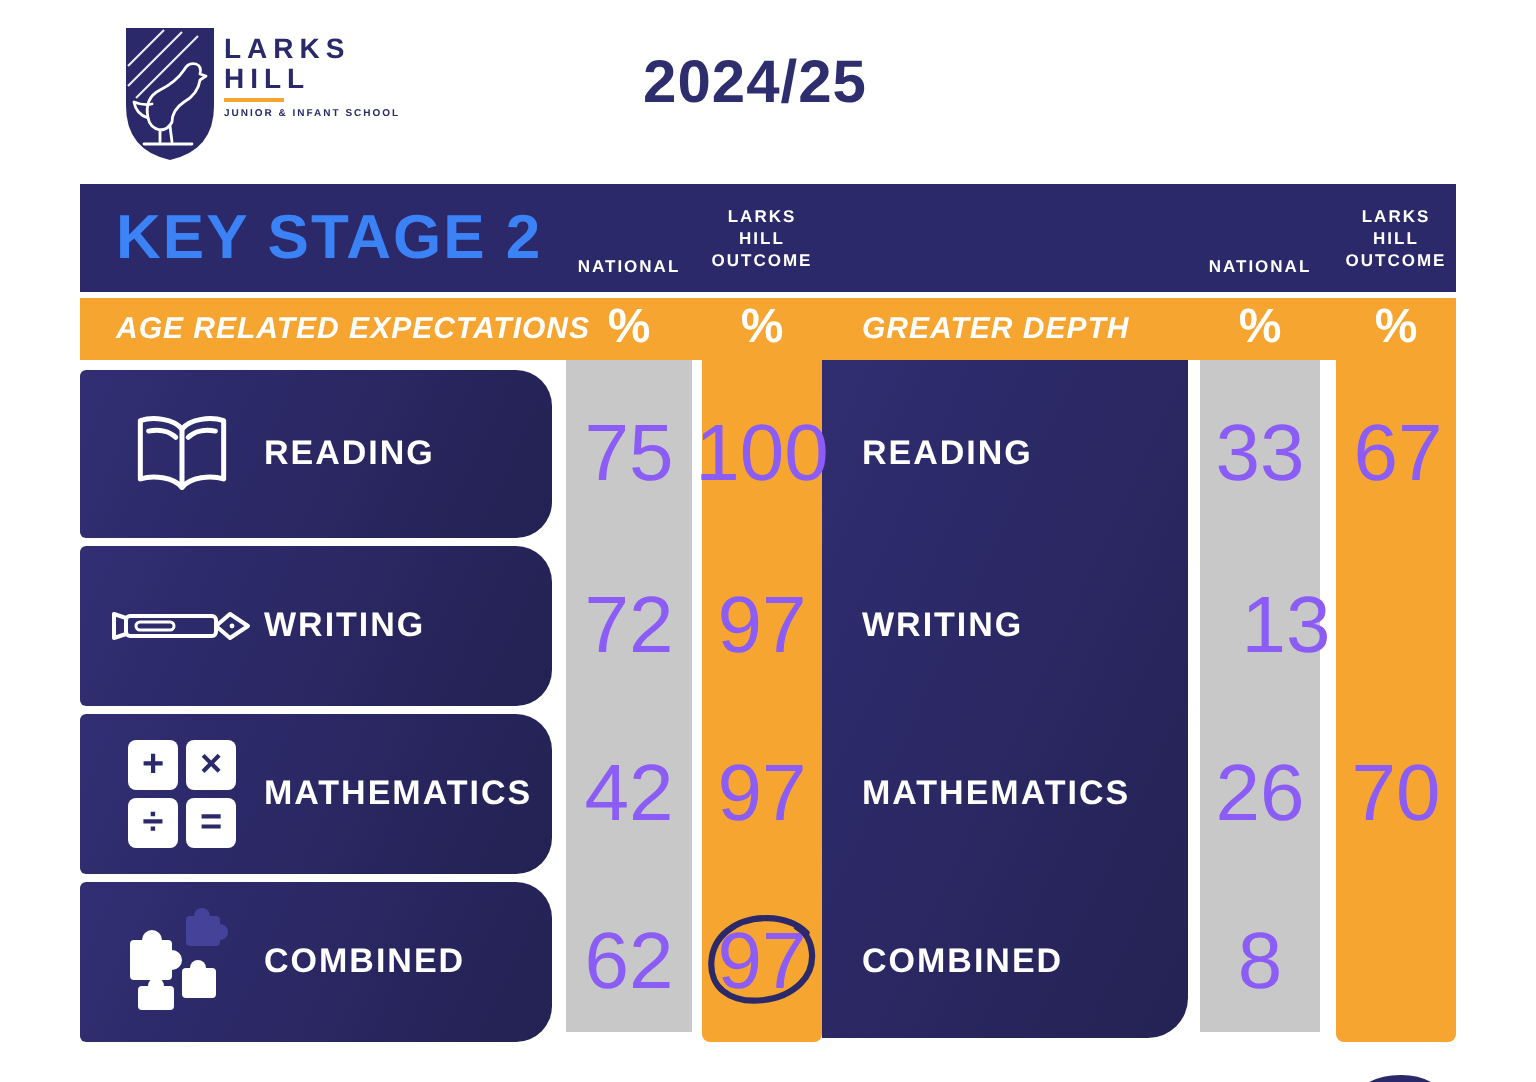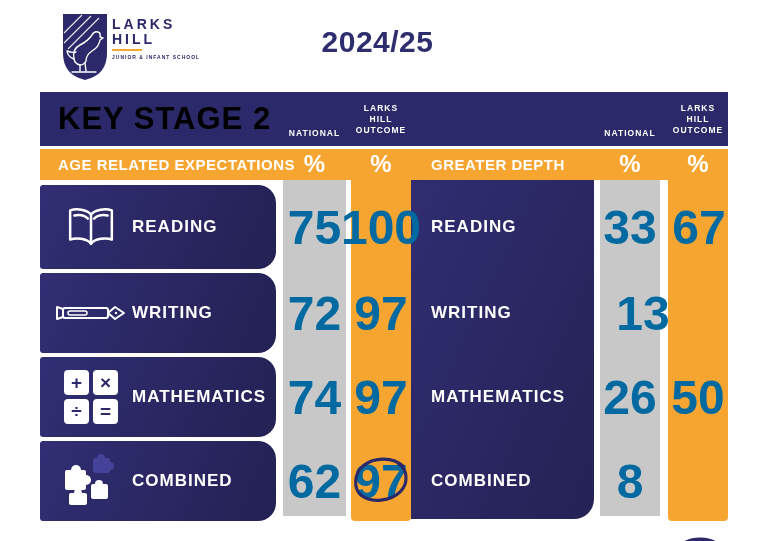"KEY STAGE 2" .hdr-title { color: #000000 -> #3b82f6 }
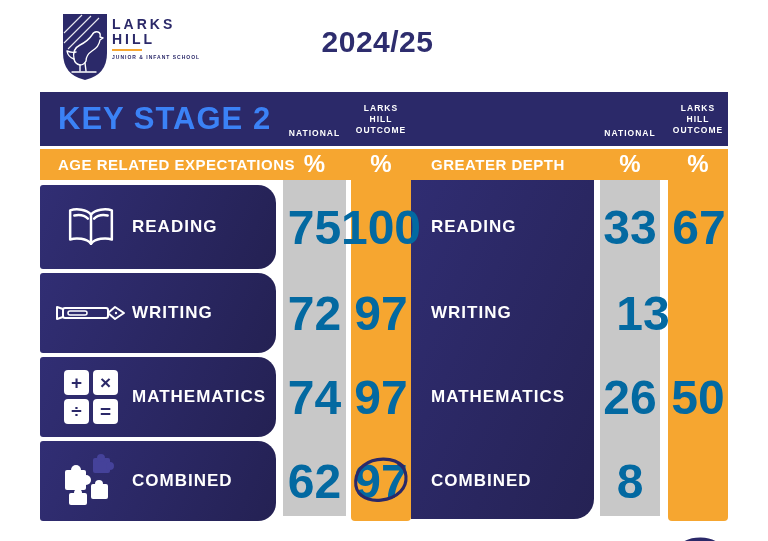"AGE RELATED EXPECTATIONS" .band-title { font-style: none -> italic }
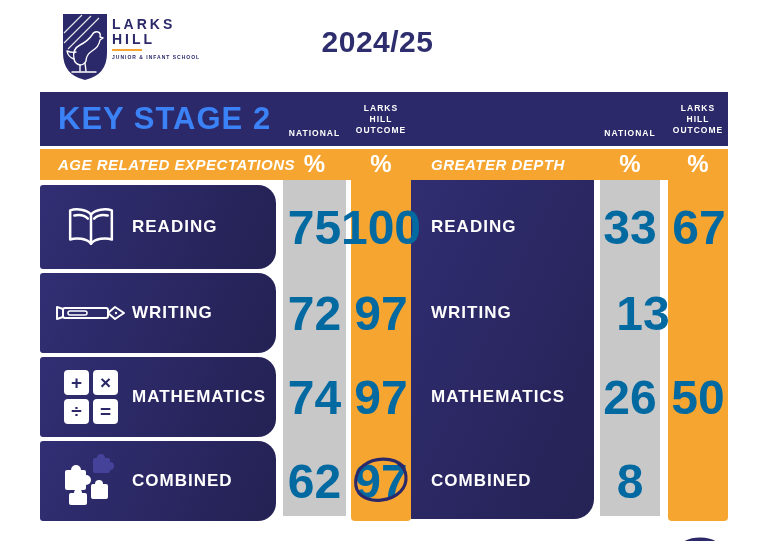"75" .val { color: #0369a1 -> #8b5cf6; font-size: 48px -> 40px; font-weight: bold -> normal }
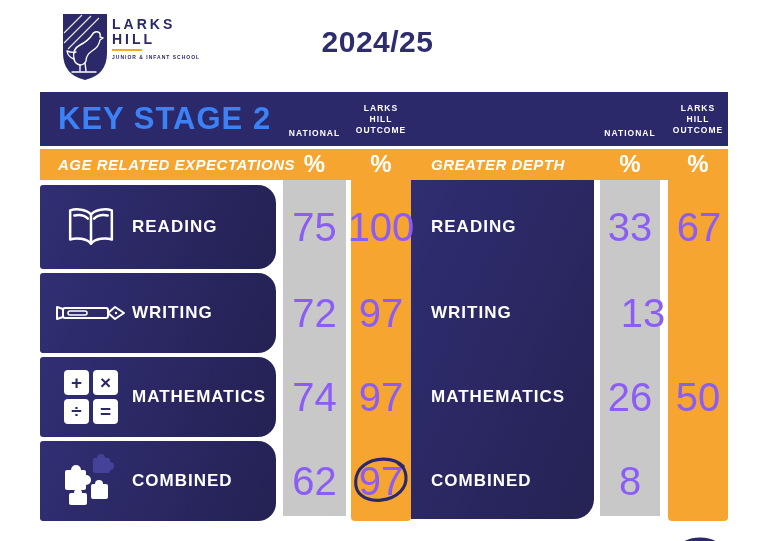"74" div.val { text: 74 -> 42 }
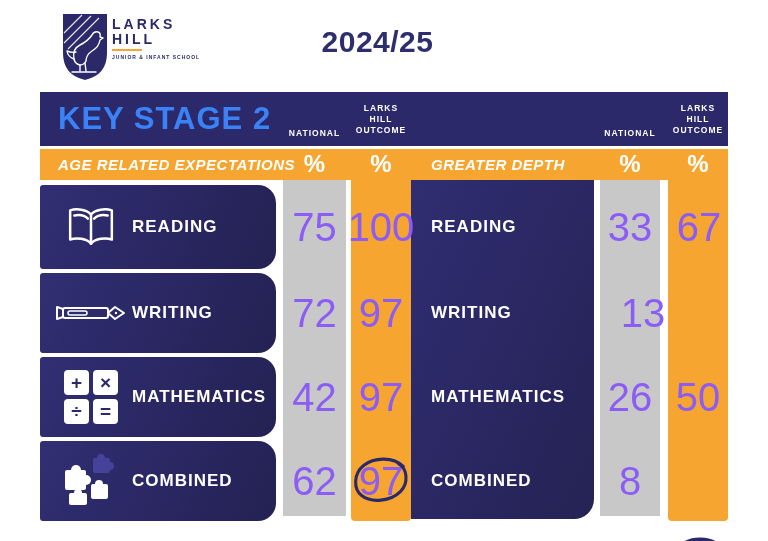"50" div.val { text: 50 -> 70 }
